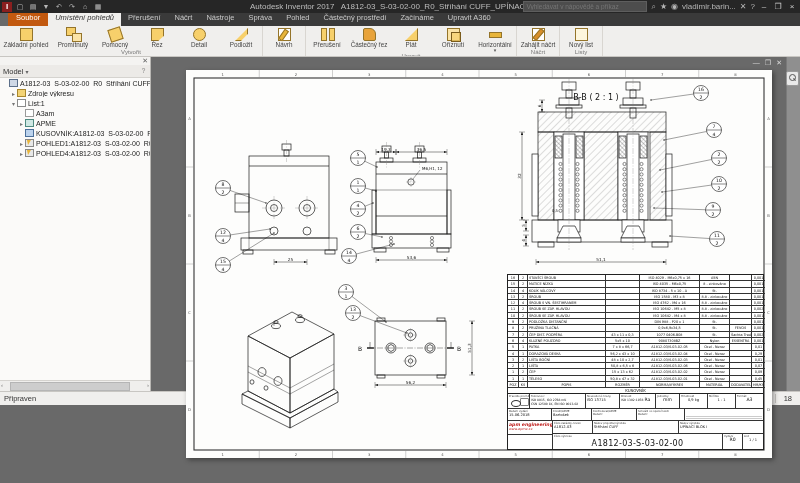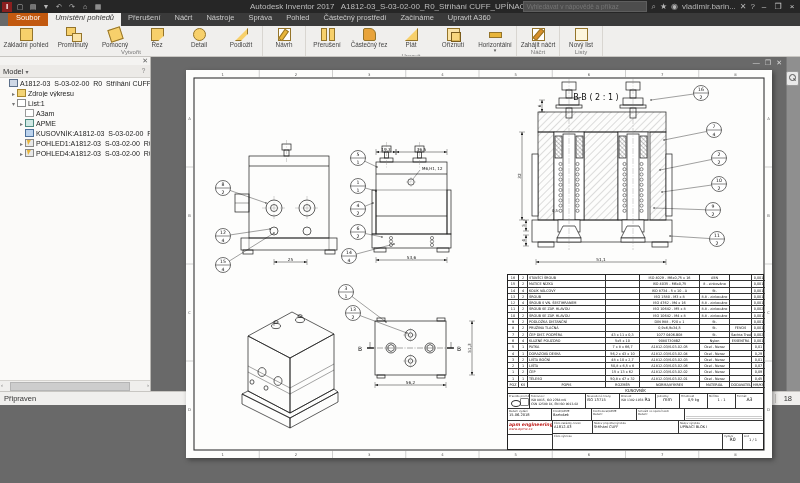"A1812-03-S-03-02-00" div.dnum { html: none -> <div>A1812-03-S-03-02-00</div> }
